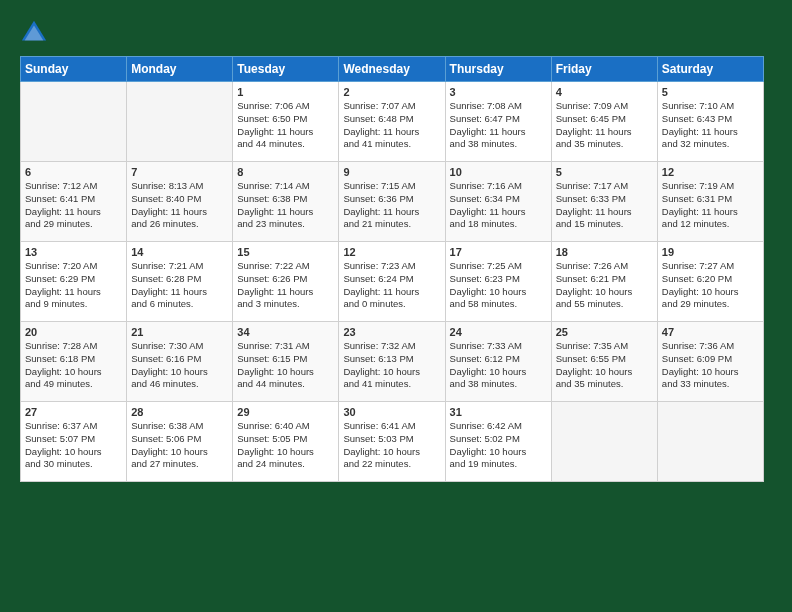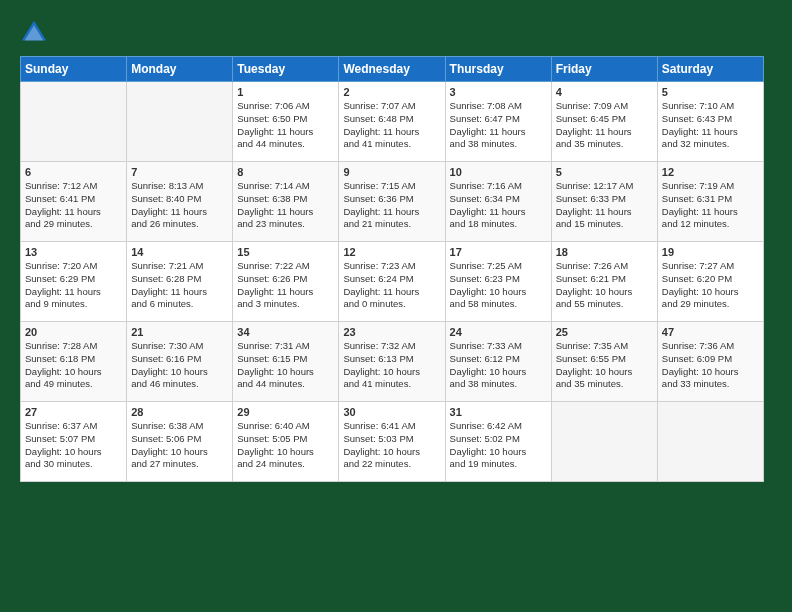"Sunrise: 12:17 AM" span.cell-line { text: 12:17 -> 7:17 }
